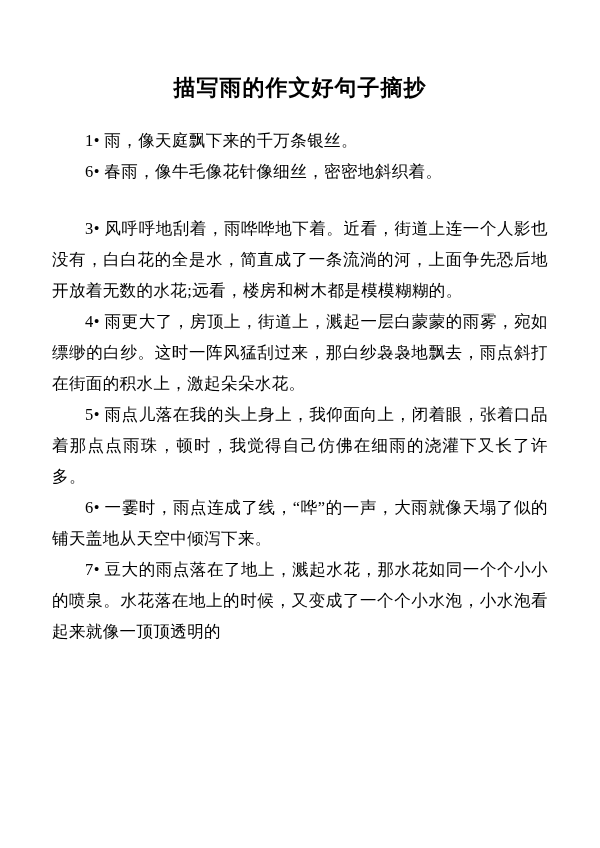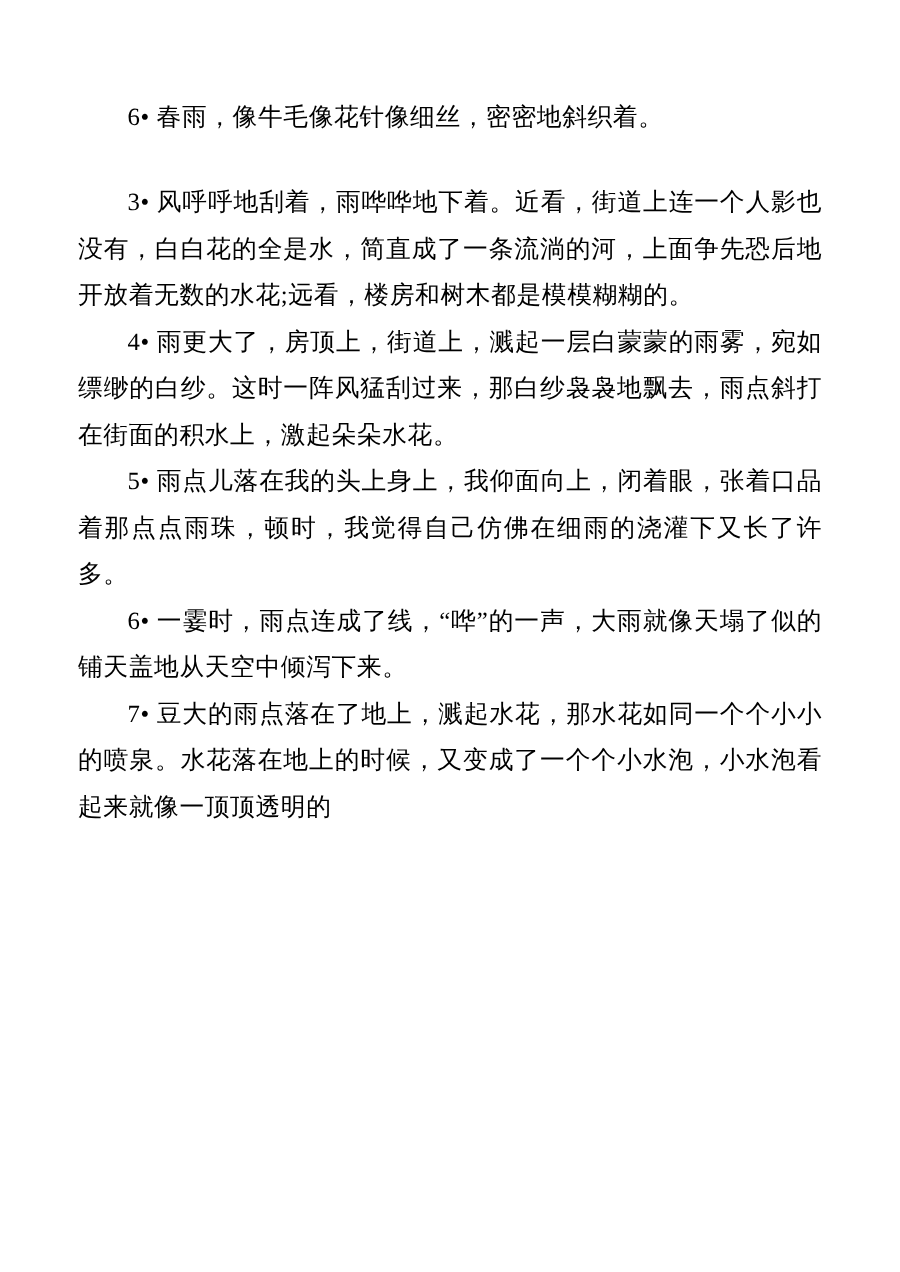"描写雨的作文好句子摘抄" h1.doc-title { html: none -> <h1>描写雨的作文好句子摘抄</h1> }
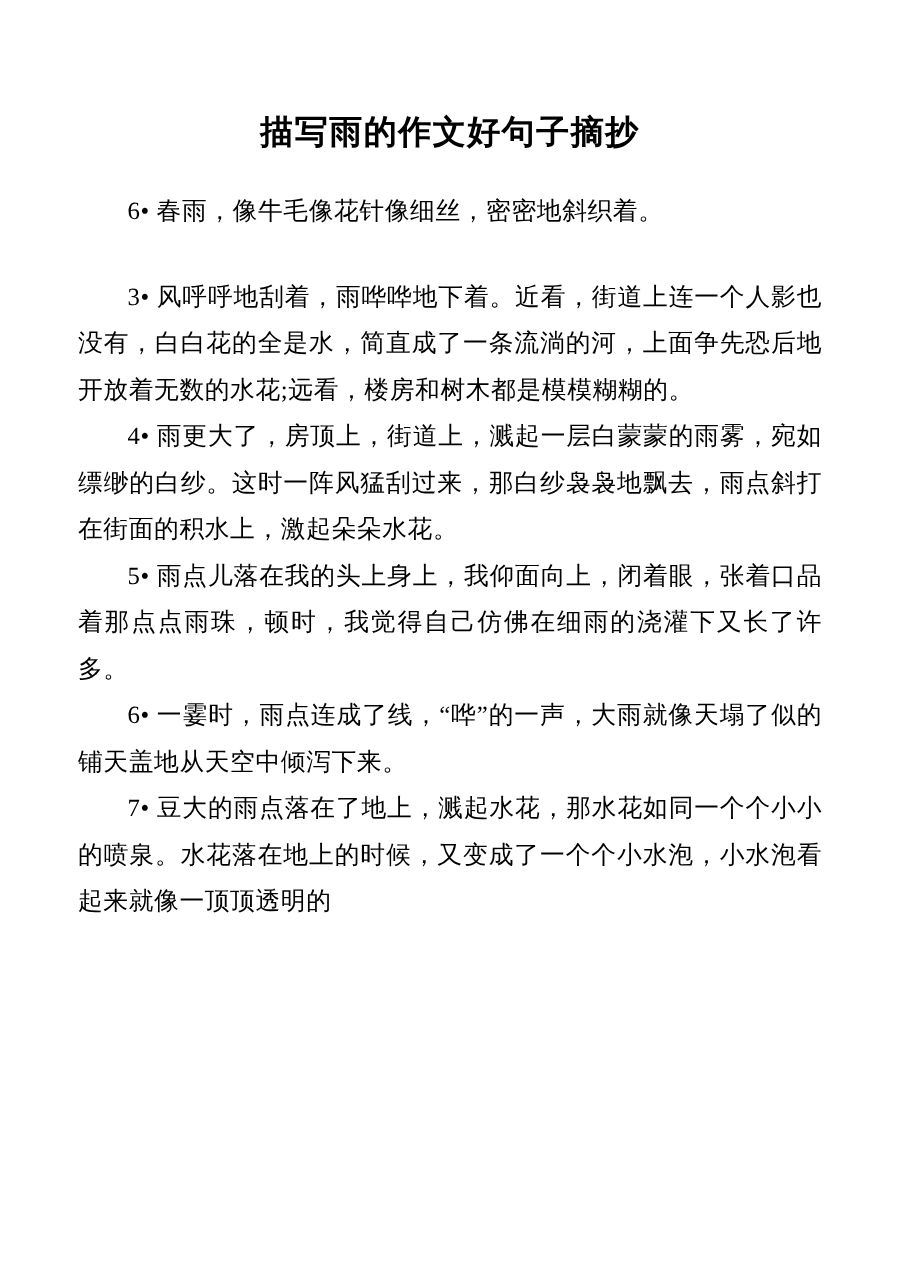"1• 雨，像天庭飘下来的千万条银丝。" p.para { html: none -> <p>1• 雨，像天庭飘下来的千万条银丝。</p> }
